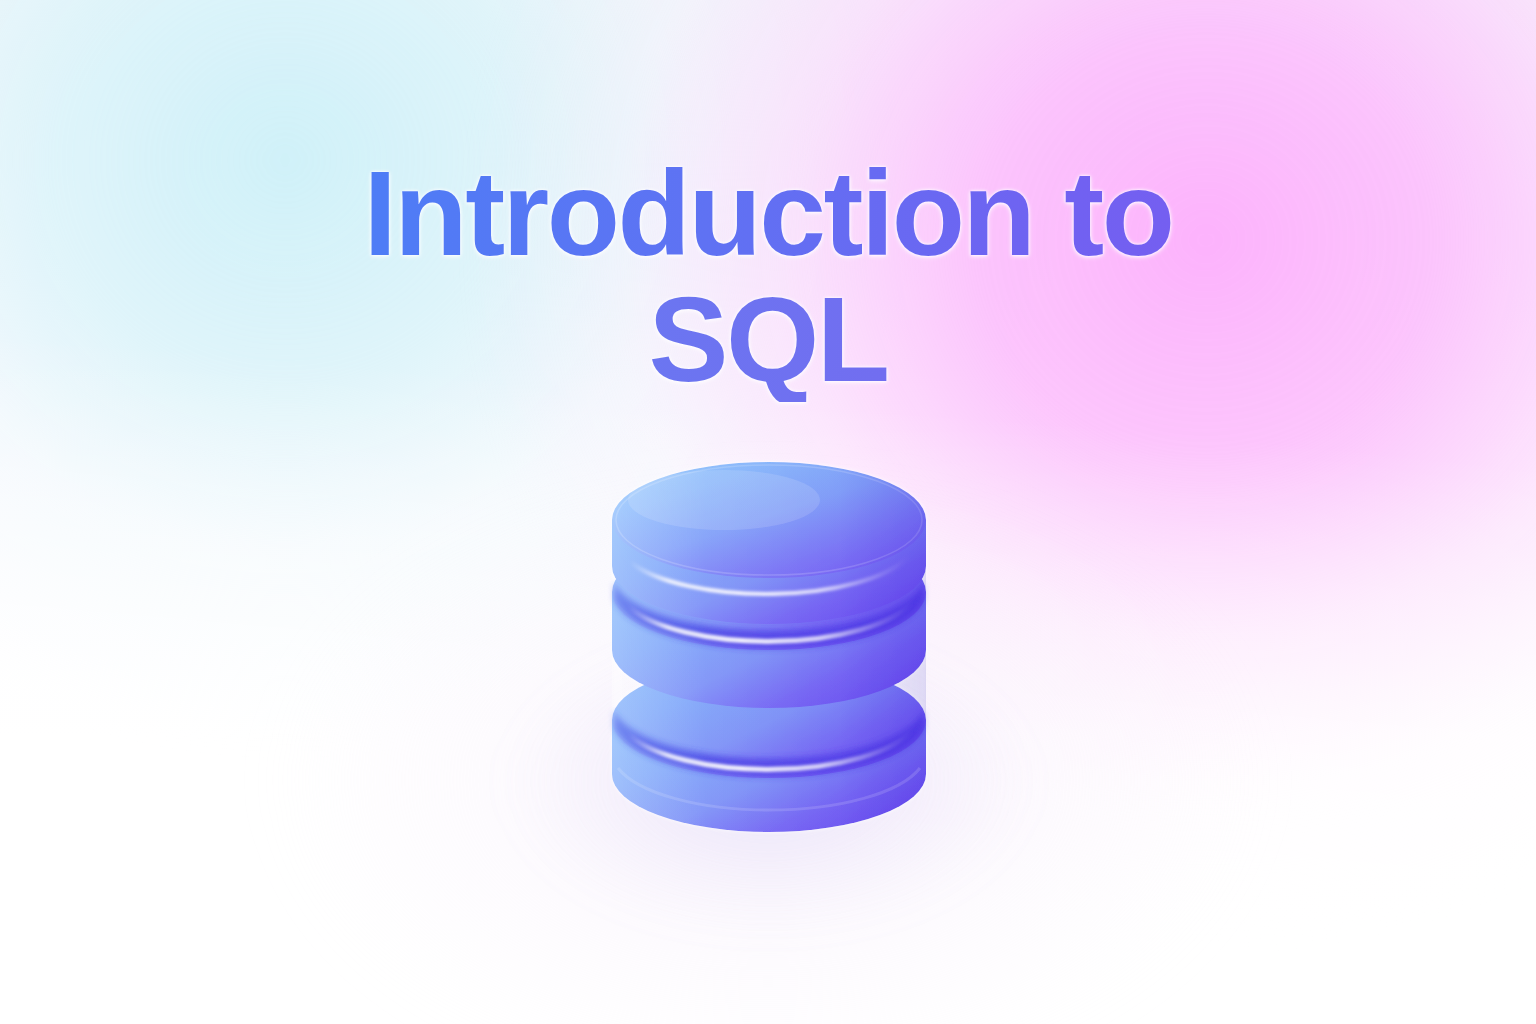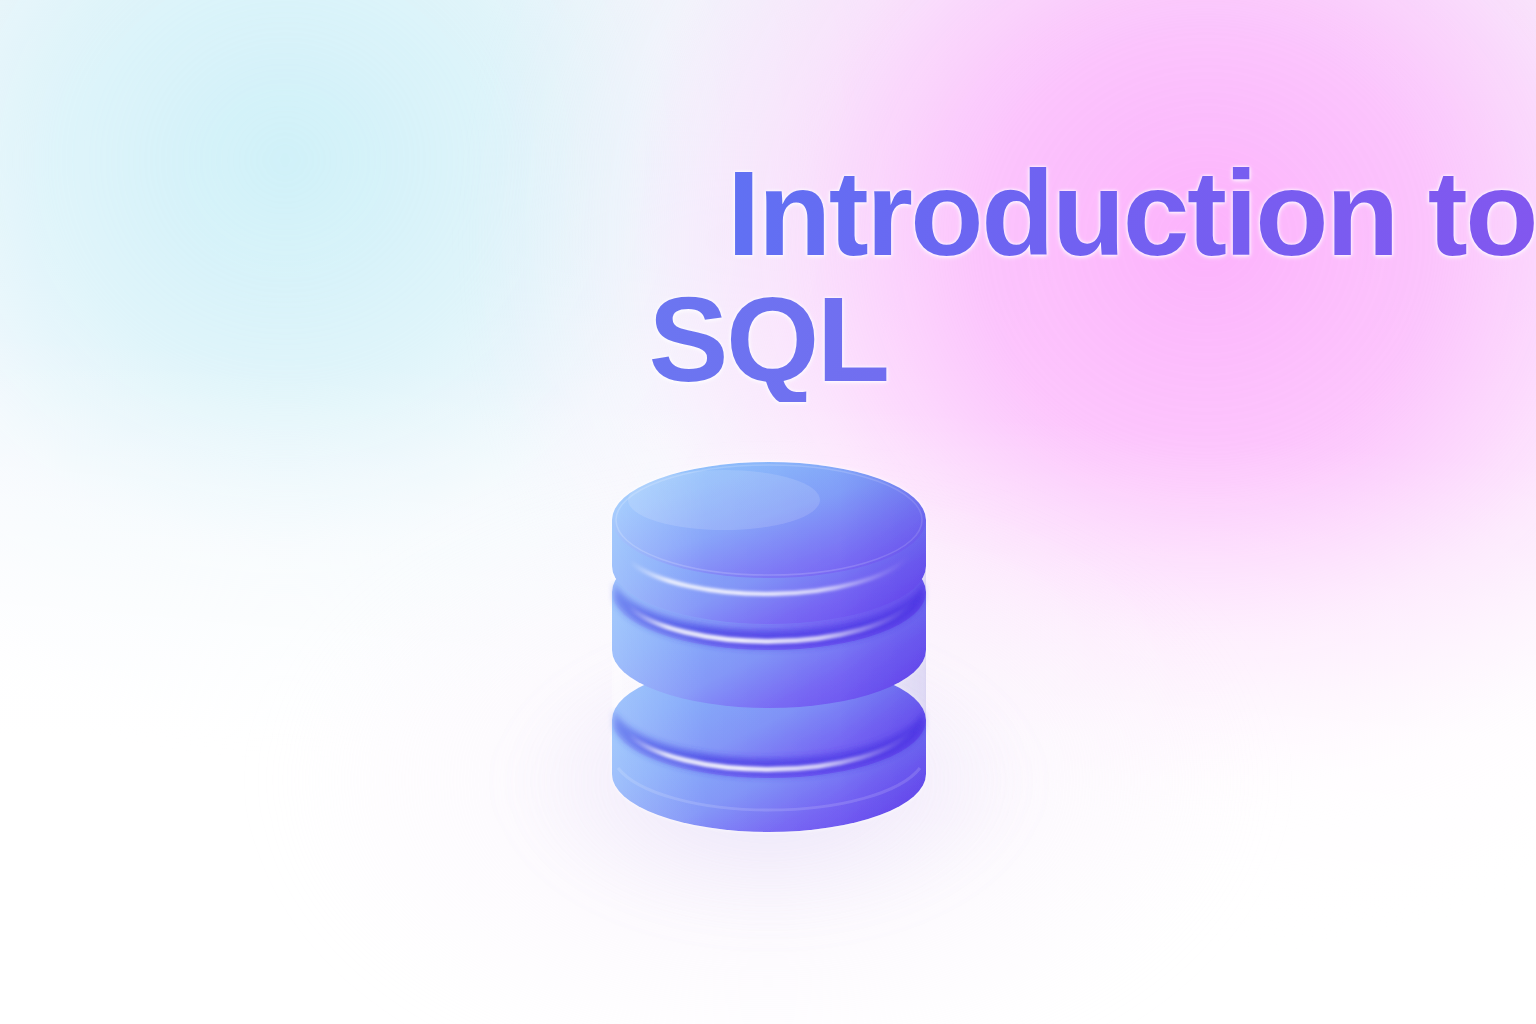"Introduction to" .title-line-1 { text-align: right -> none }
